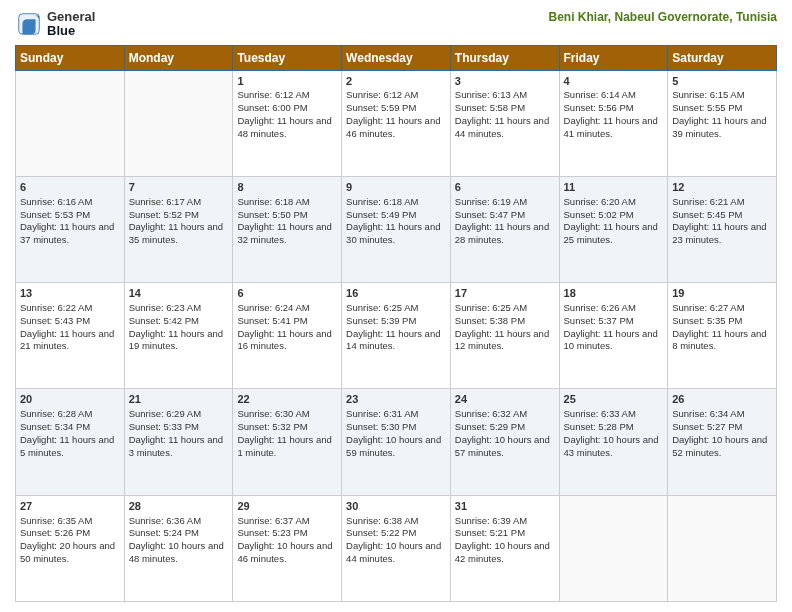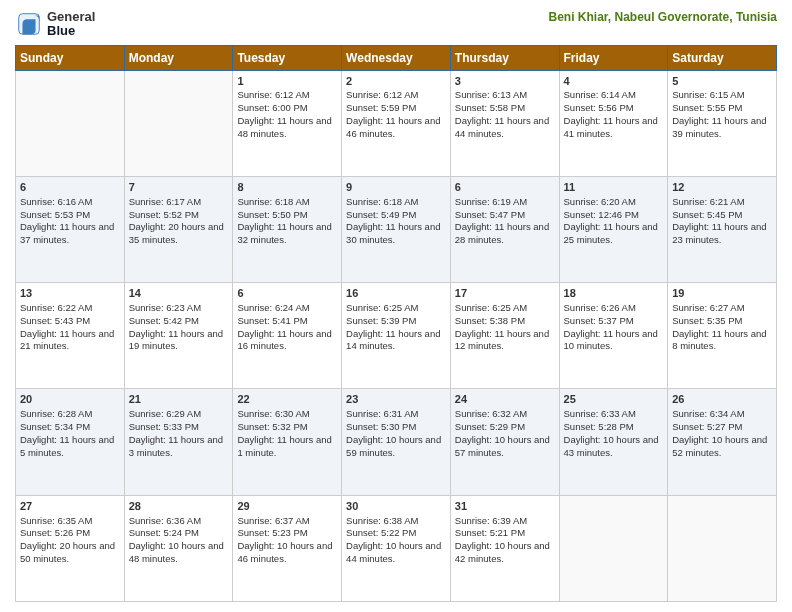"Sunset: 12:46 PM" div { text: 12:46 -> 5:02 }
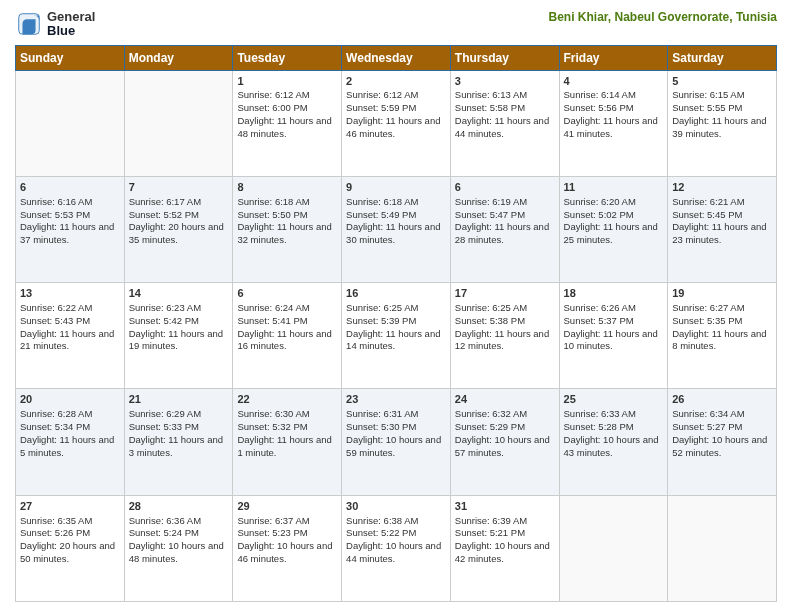"Daylight: 20 hours and 35" div { text: 20 -> 11 }
